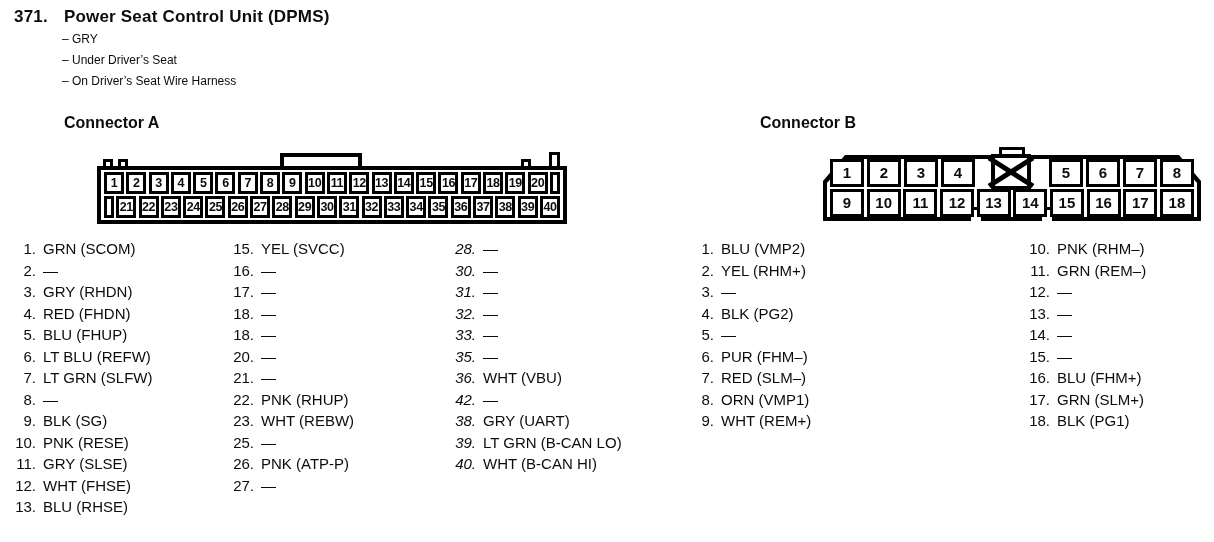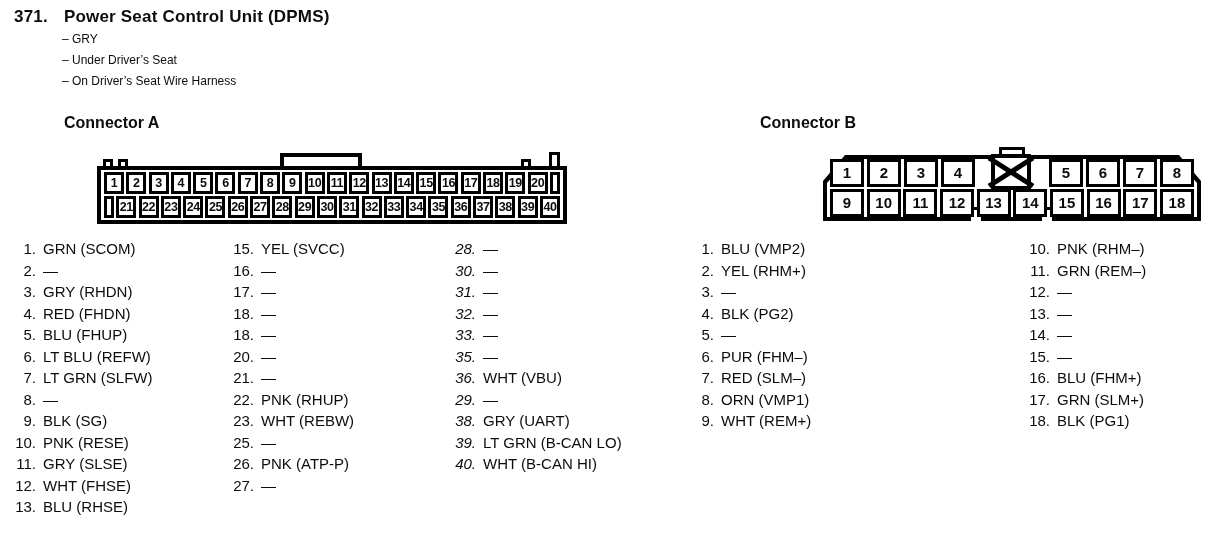"29." span.lnum { text: 29 -> 42 }
